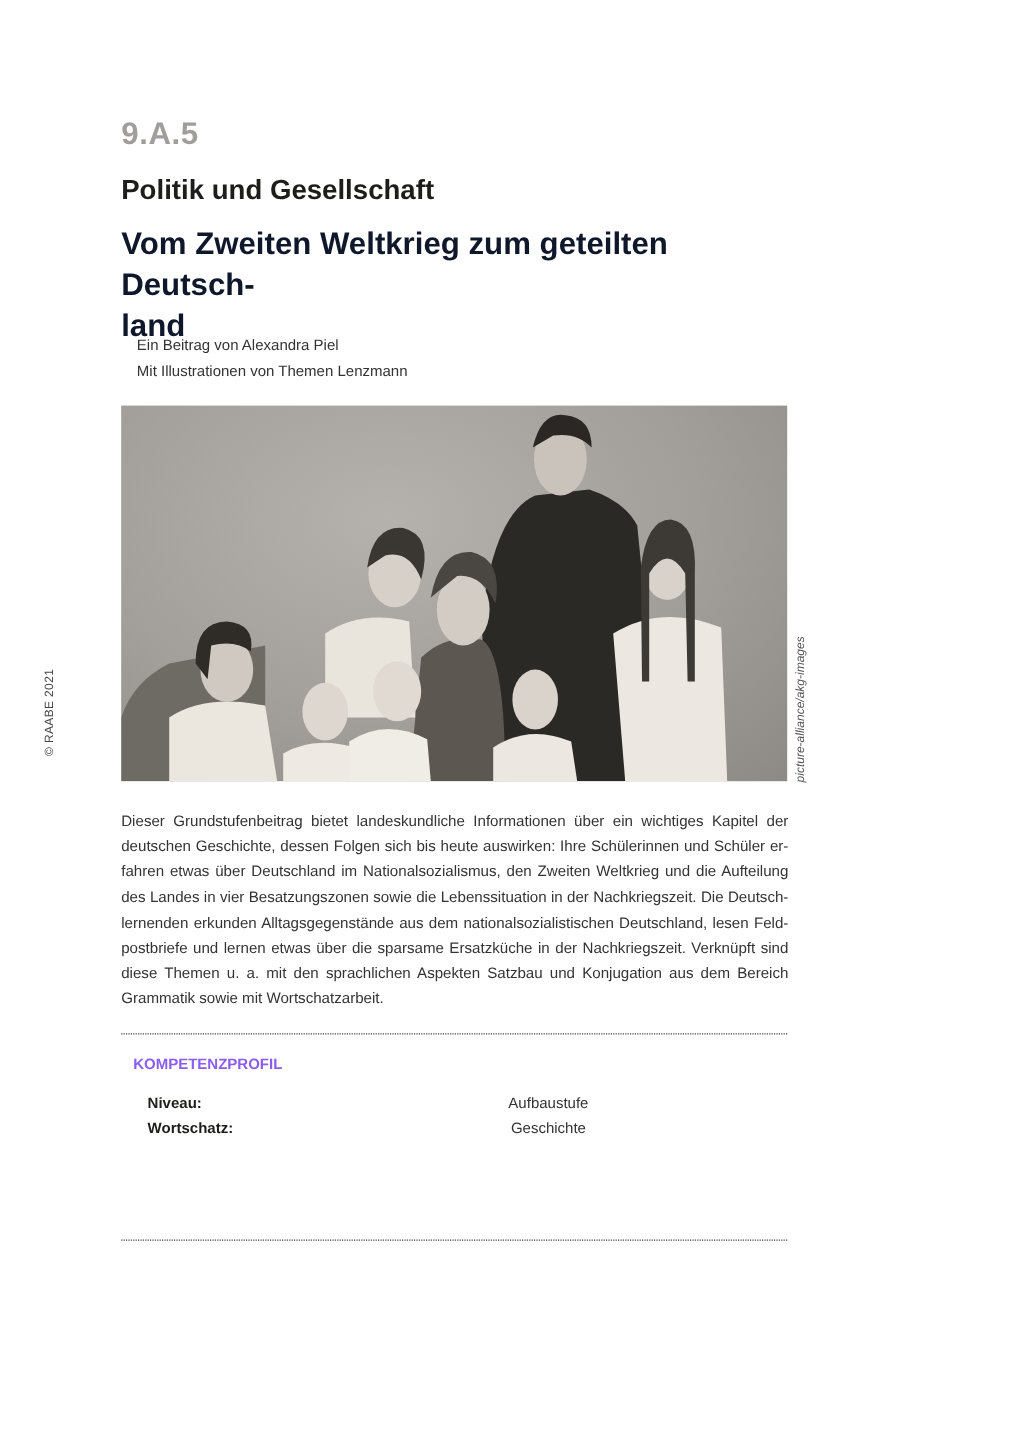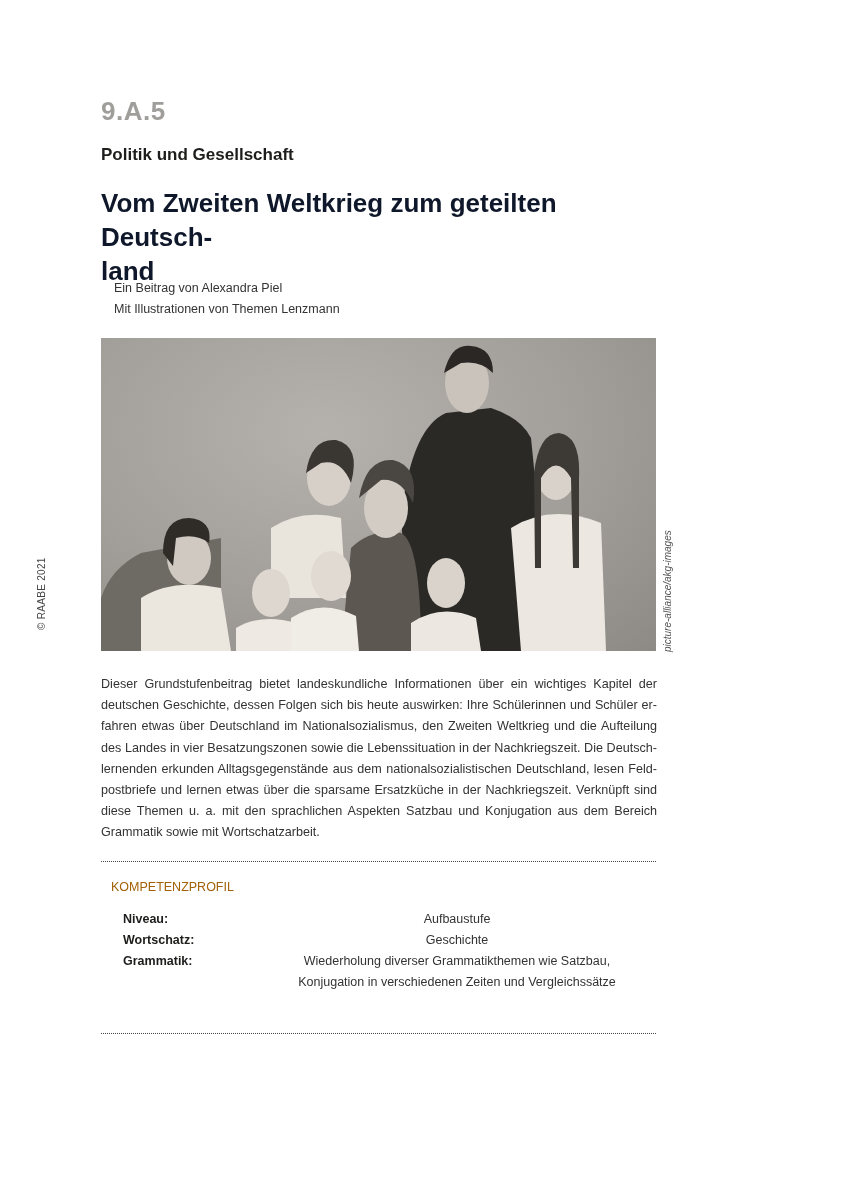"Politik und Gesellschaft" .category { font-size: 17px -> 23px }
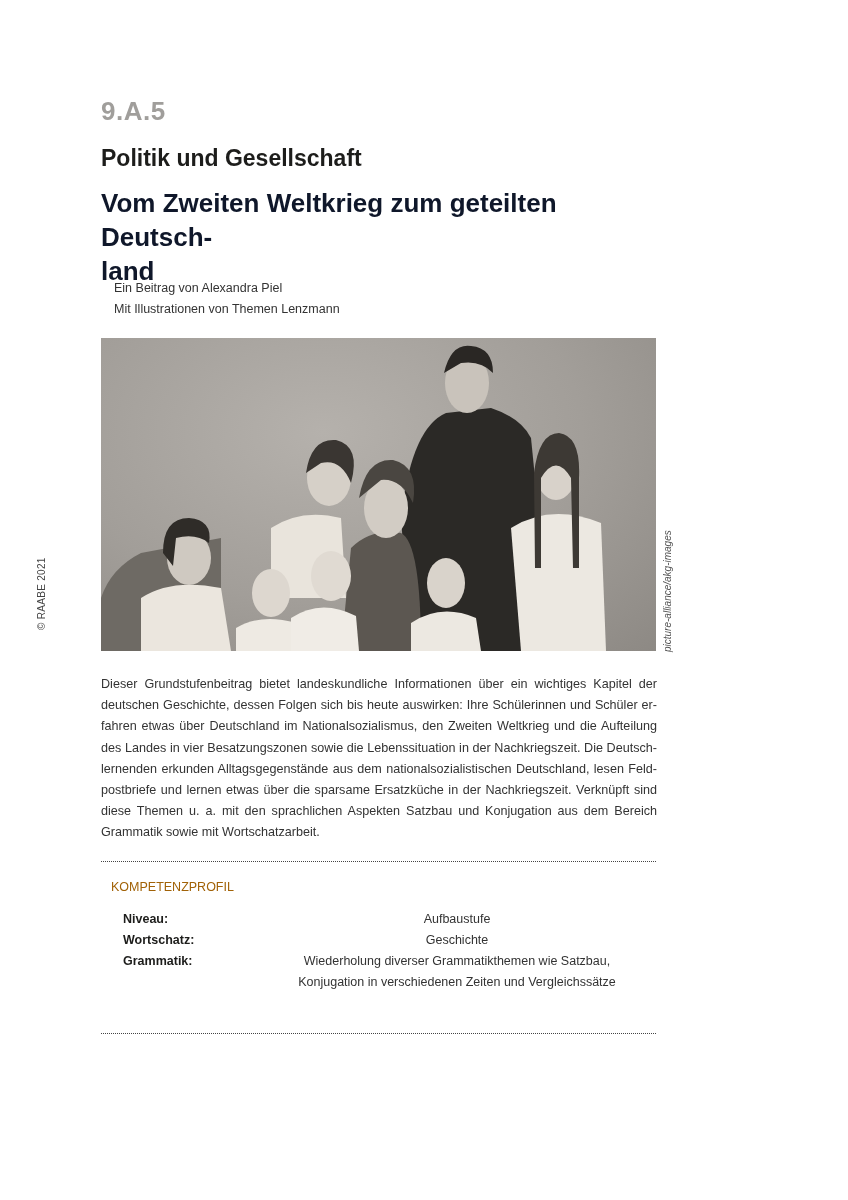"KOMPETENZPROFIL" .kp-title { color: #a16207 -> #8b5cf6; font-weight: normal -> bold }
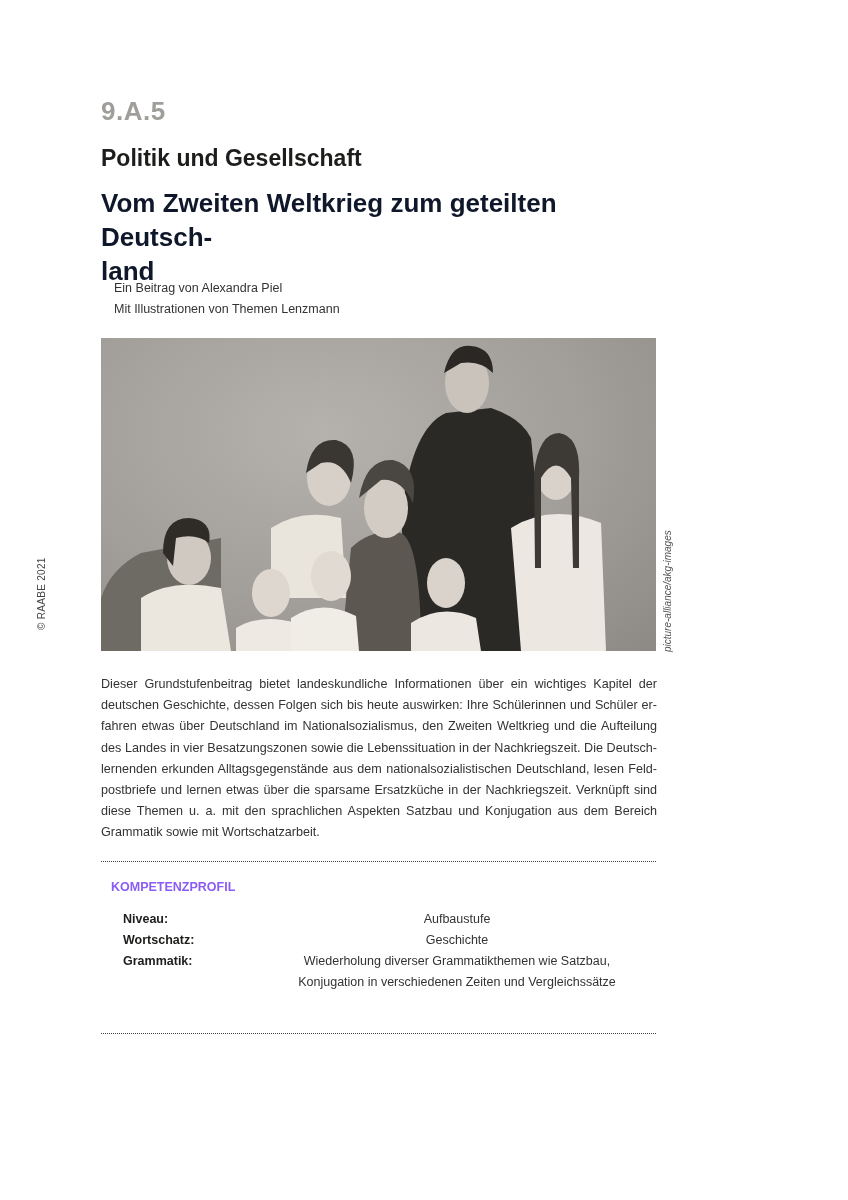"Grammatik:" tr { html: <tr> <td>Grammatik:</td> <td>Wiederholung diverser Grammatikthemen wie Satzbau, Konjuga­tion in verschiedenen Zeiten und Vergleichssätze</td> </tr> -> none }
